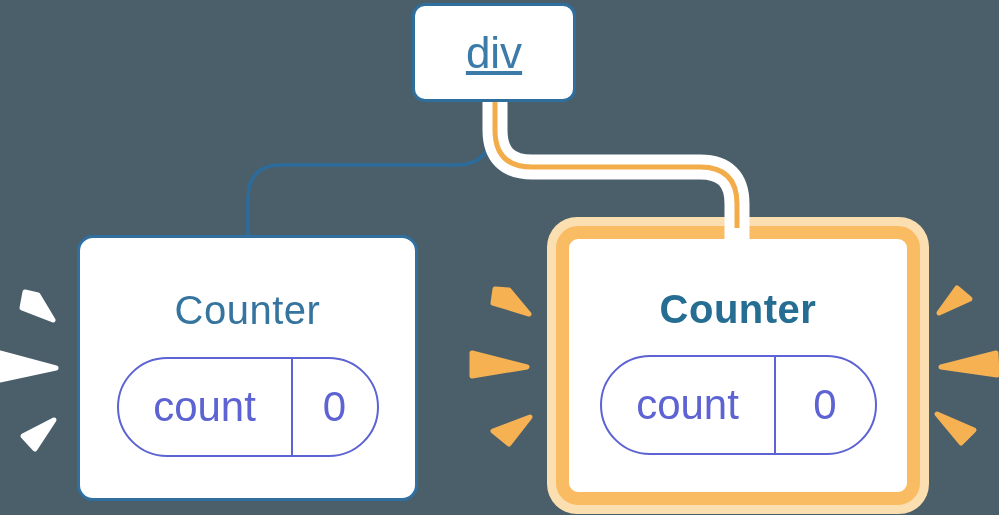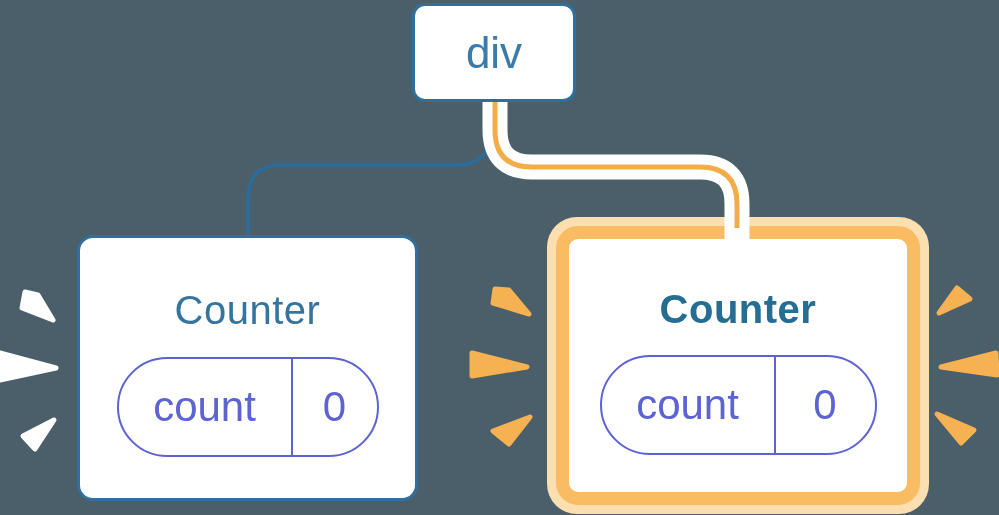"div" .node-div { text-decoration: none -> underline }
